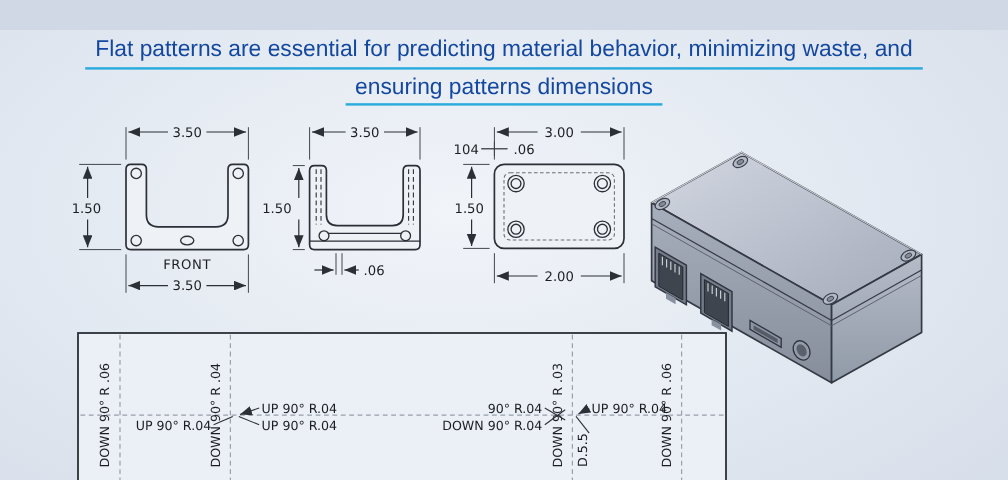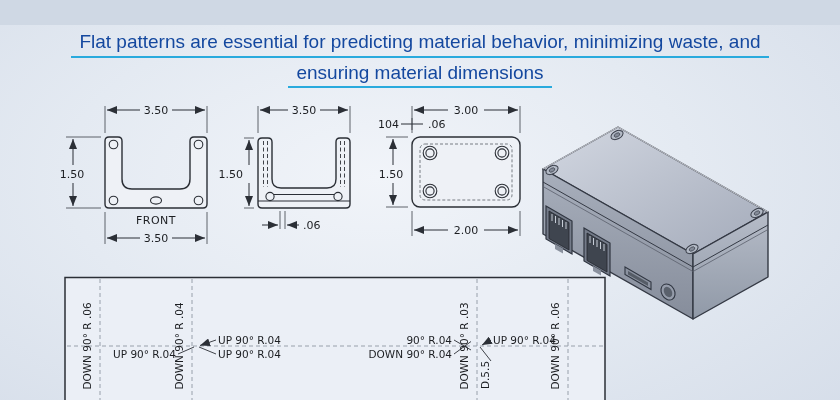"ensuring material dimensions" span.title-line { text: material -> patterns }
